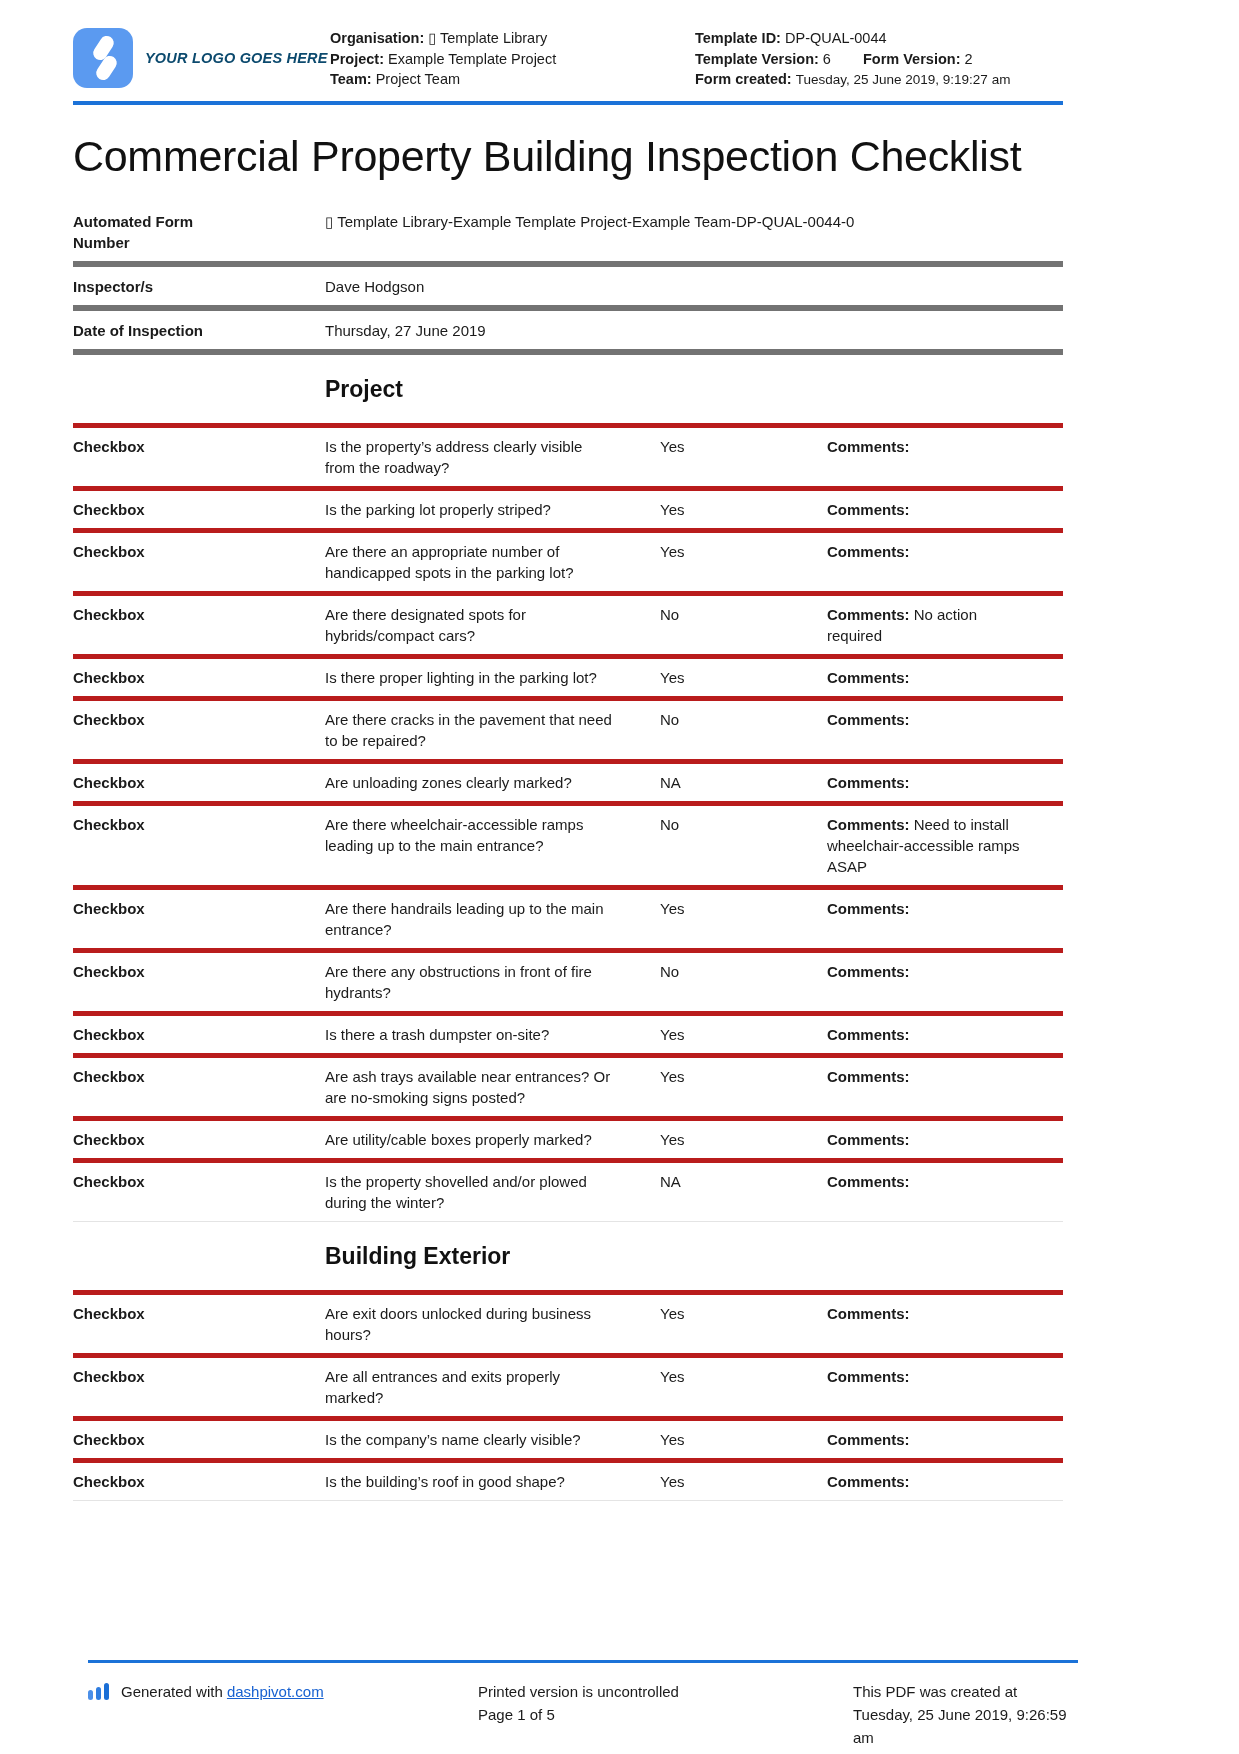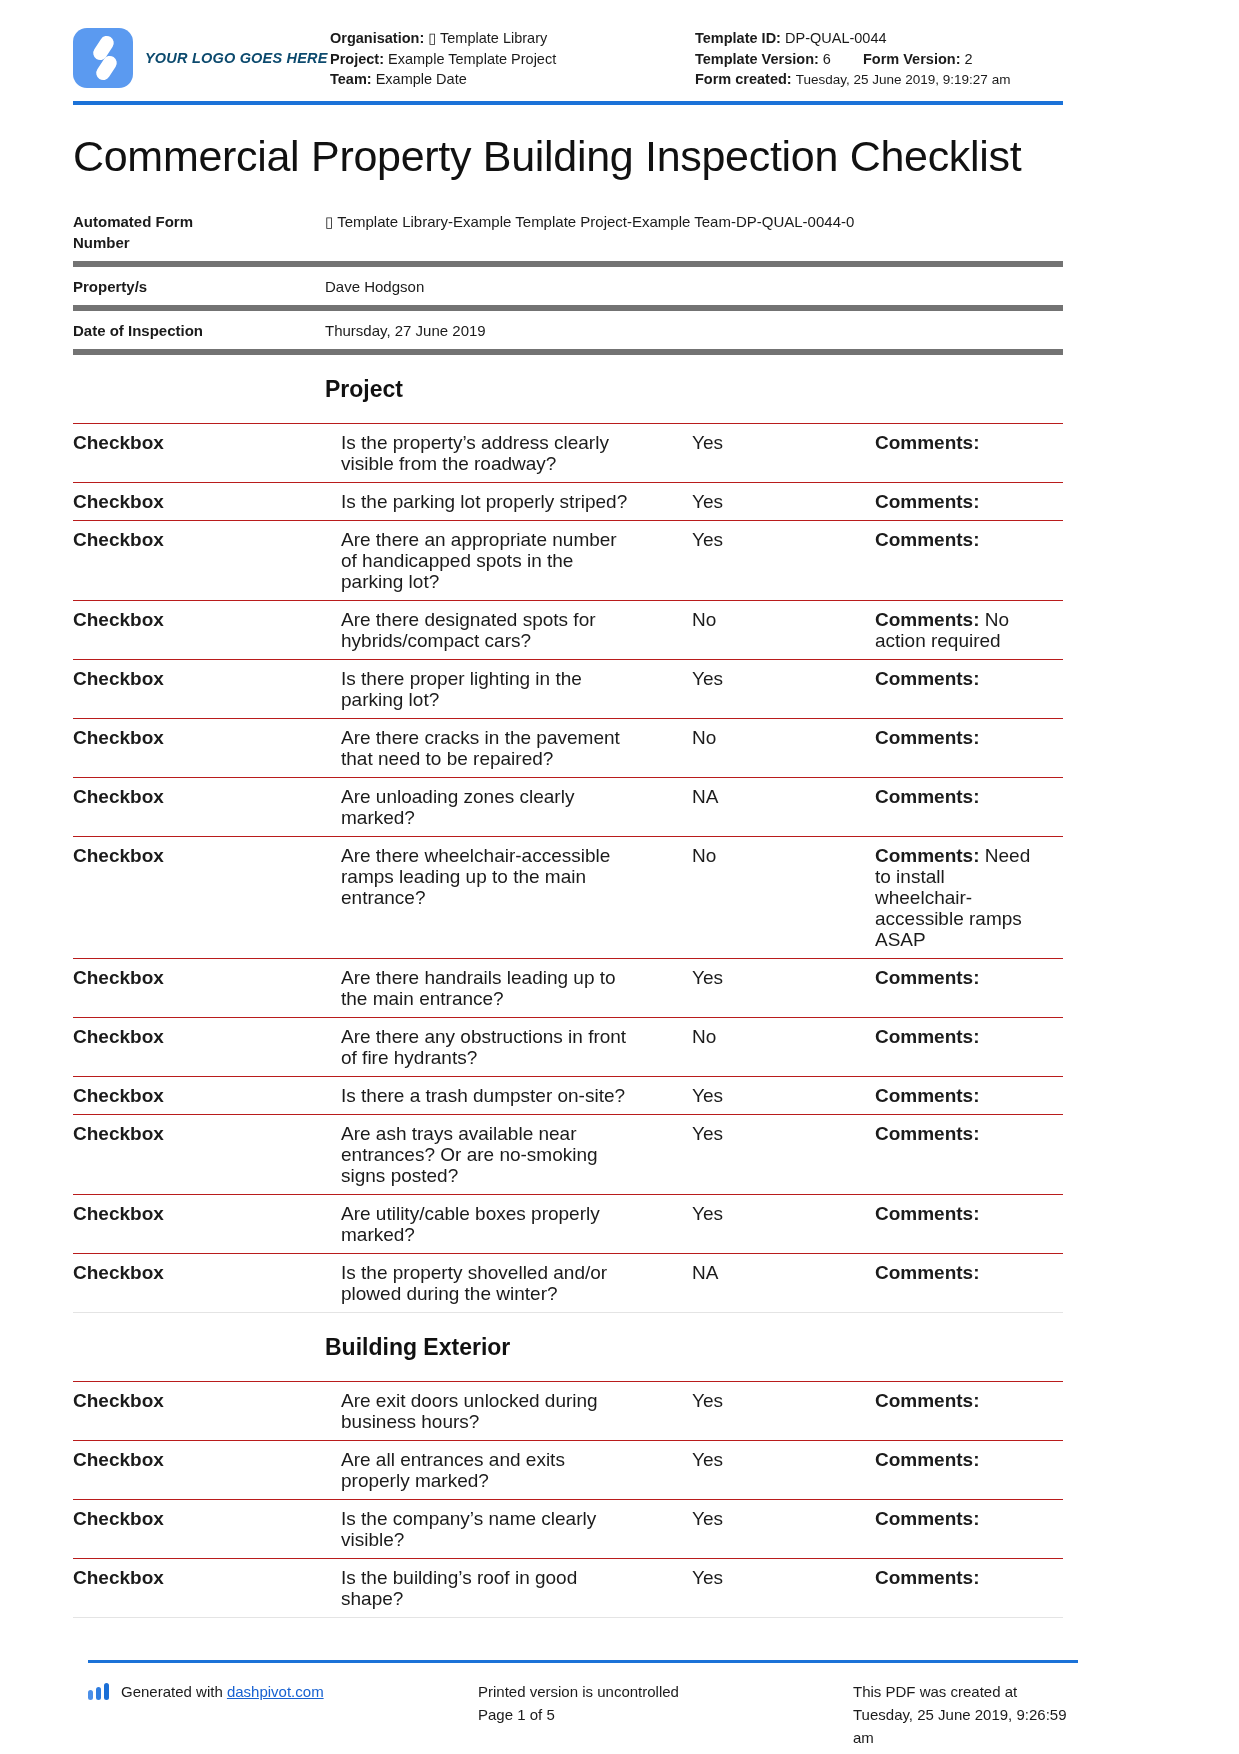"Example Date" span { text: Example Date -> Project Team }
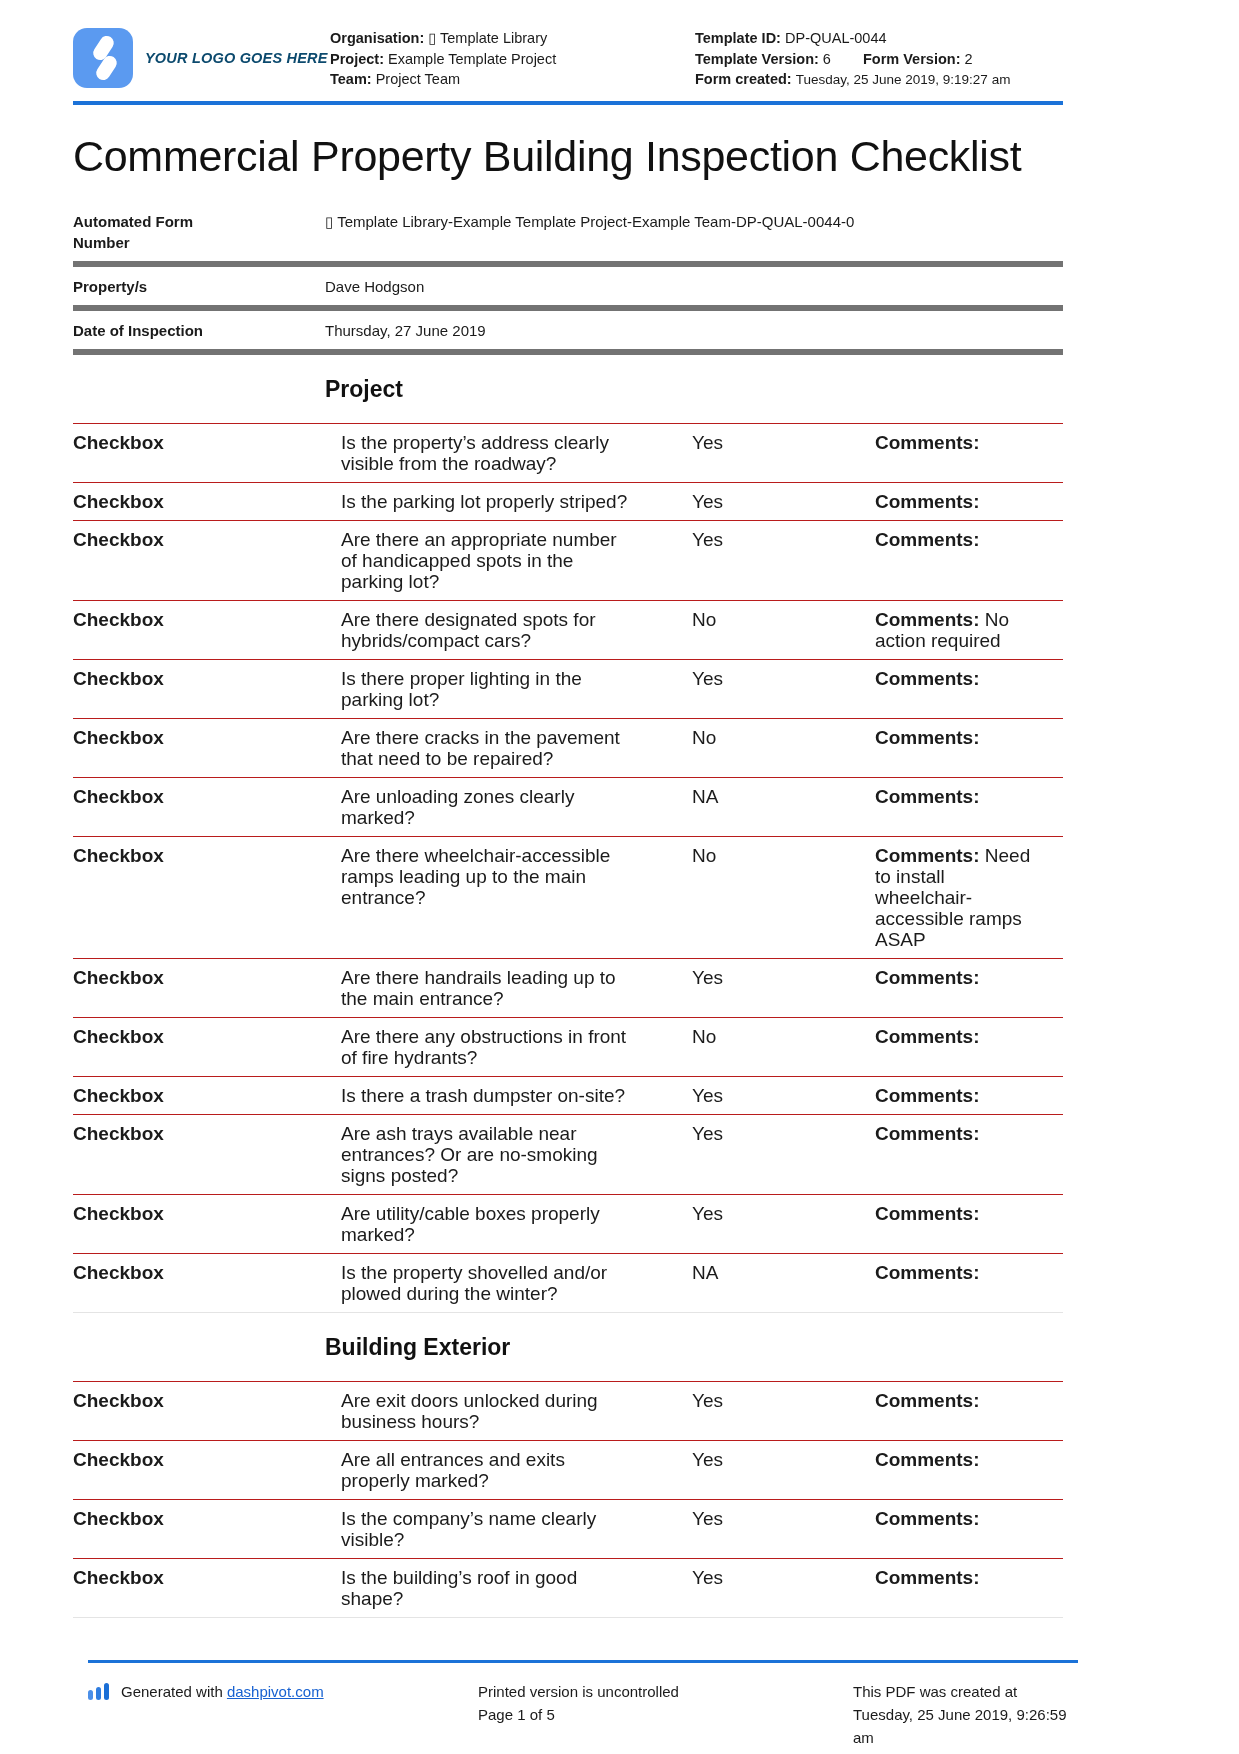"Property/s" div.meta-label { text: Property/s -> Inspector/s }
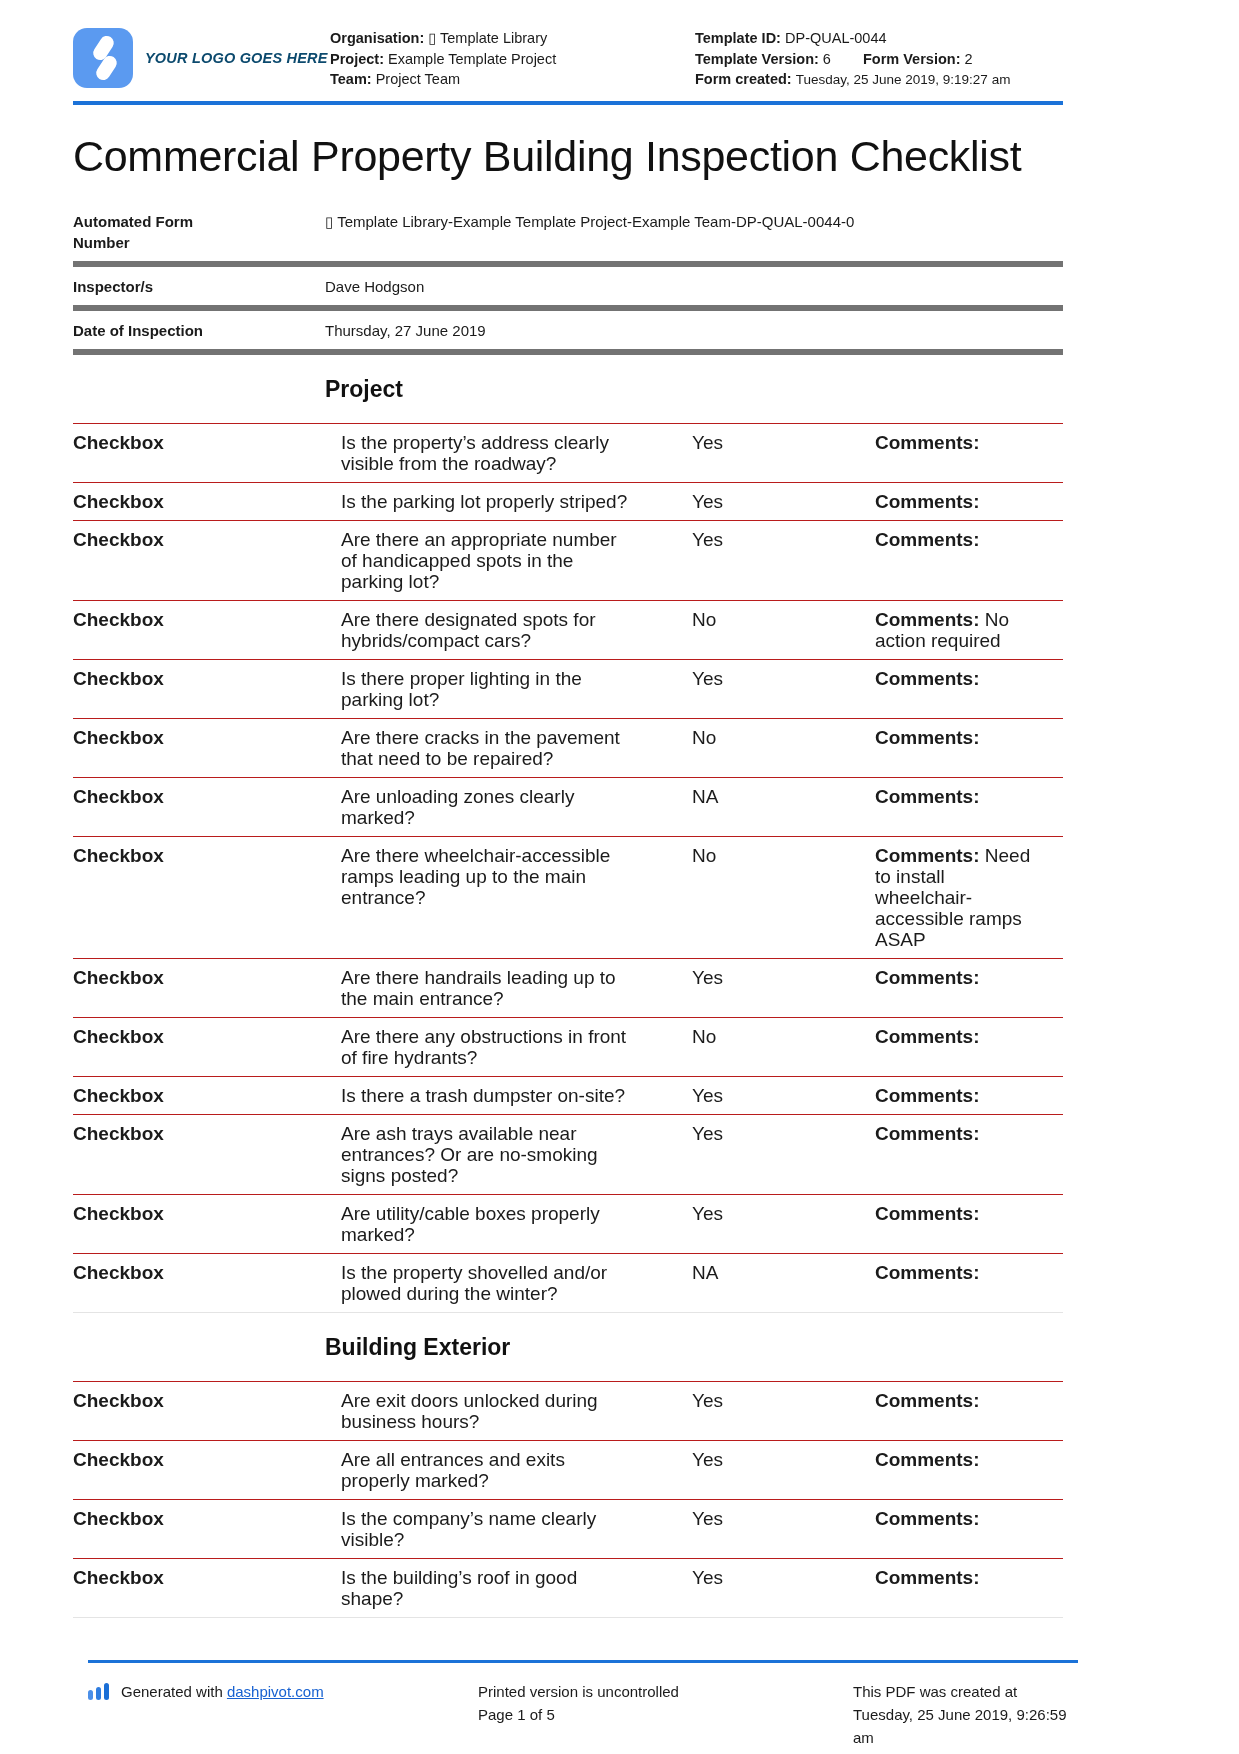"Checkbox" .check-row { border-top: 1px solid #b91c1c -> 5px solid #b91c1c; font-size: 19px -> 15px; gap: 16px -> none }
